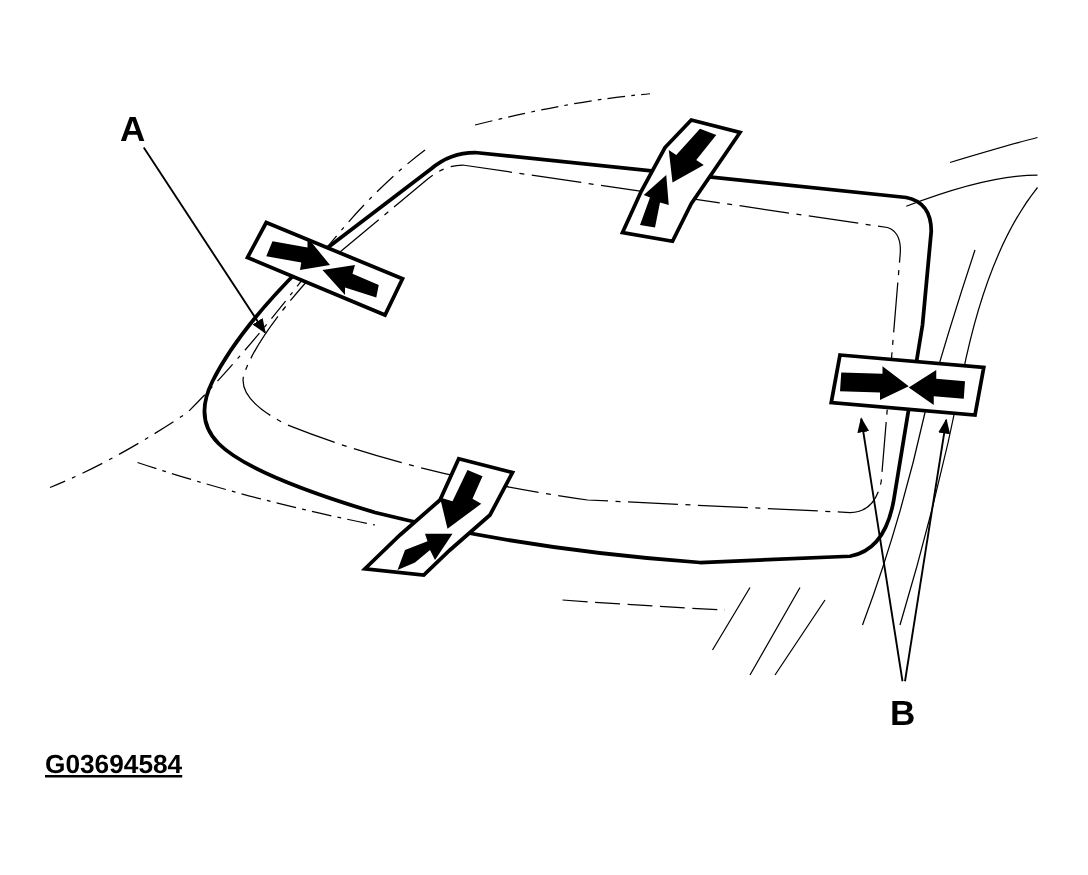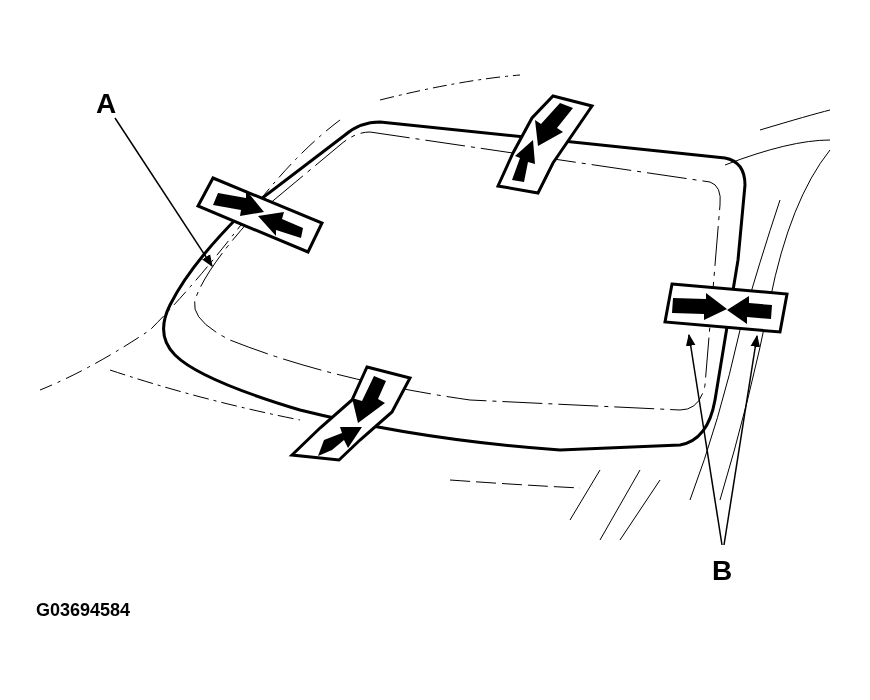"G03694584" .figid { font-size: 18px -> 21px; text-decoration: none -> underline }
